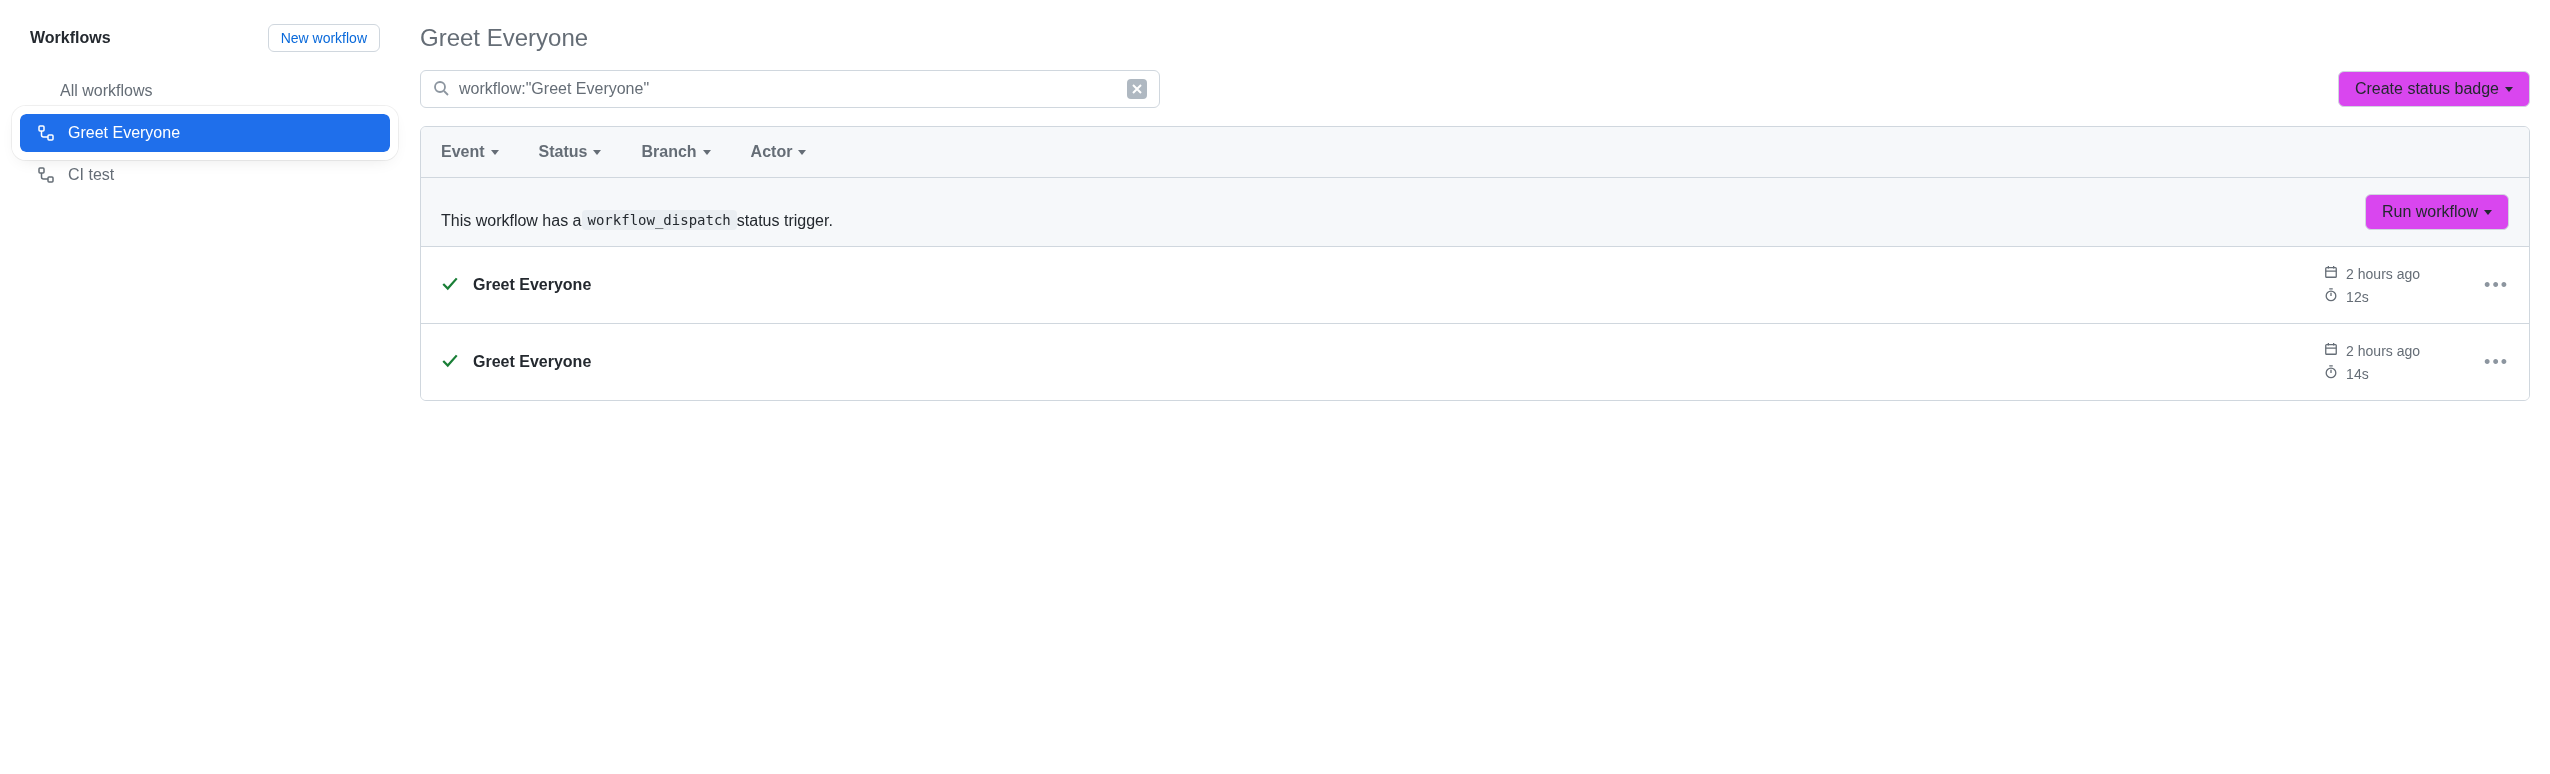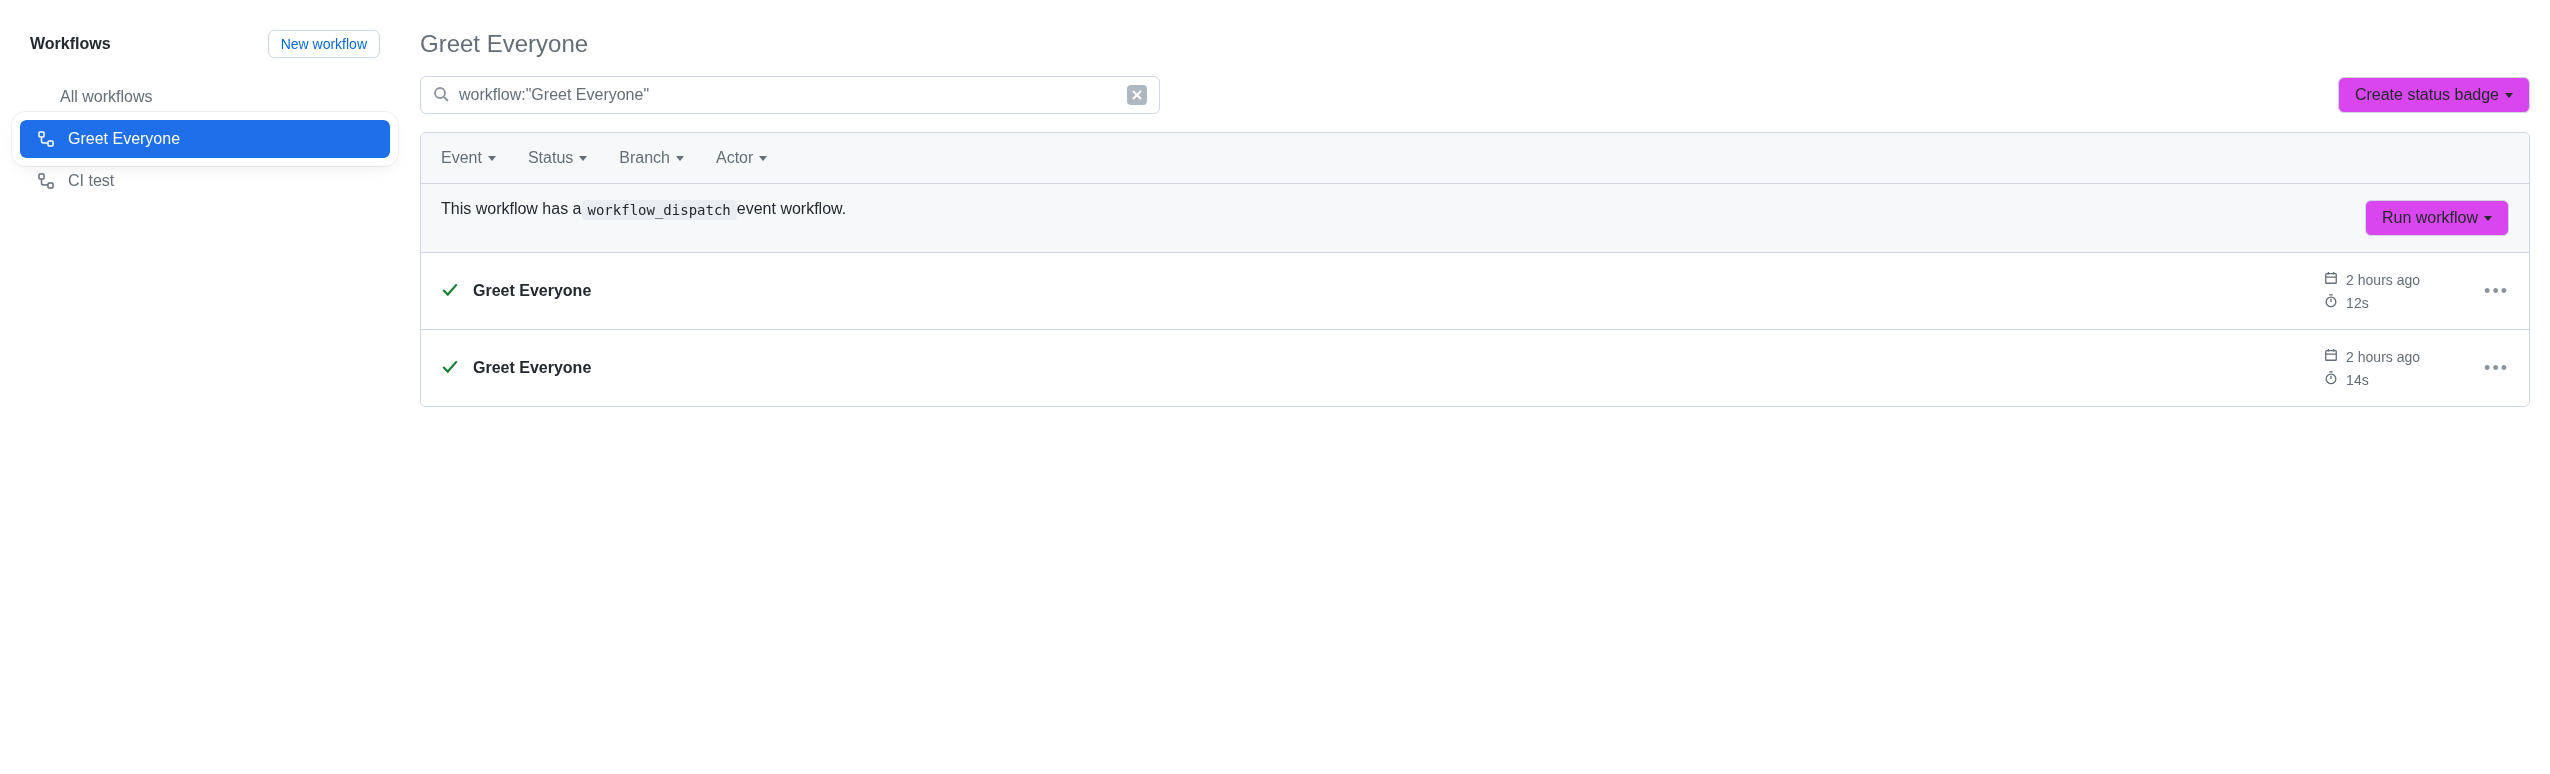"Workflows" .page { padding: 30px 20px 0 20px -> 24px 20px 0 20px }
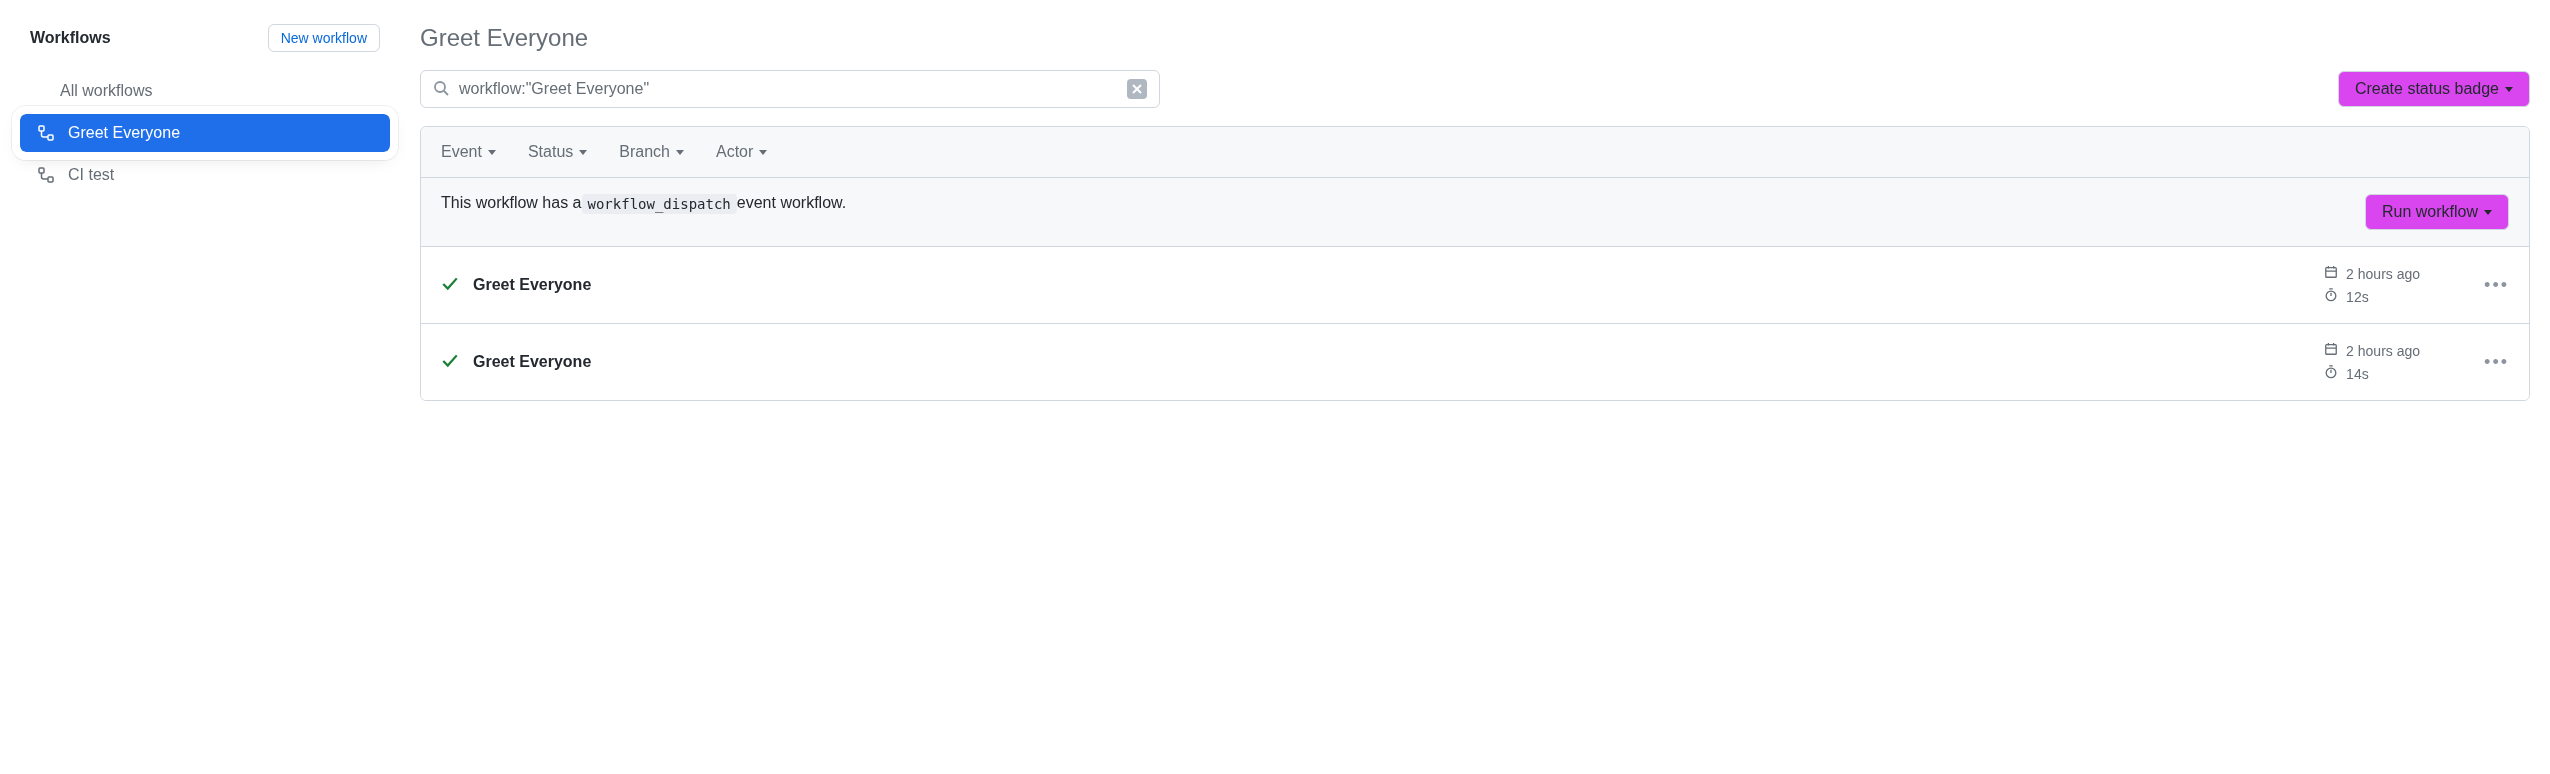"Event" .filters-row { font-weight: none -> bold; gap: 32px -> 40px }
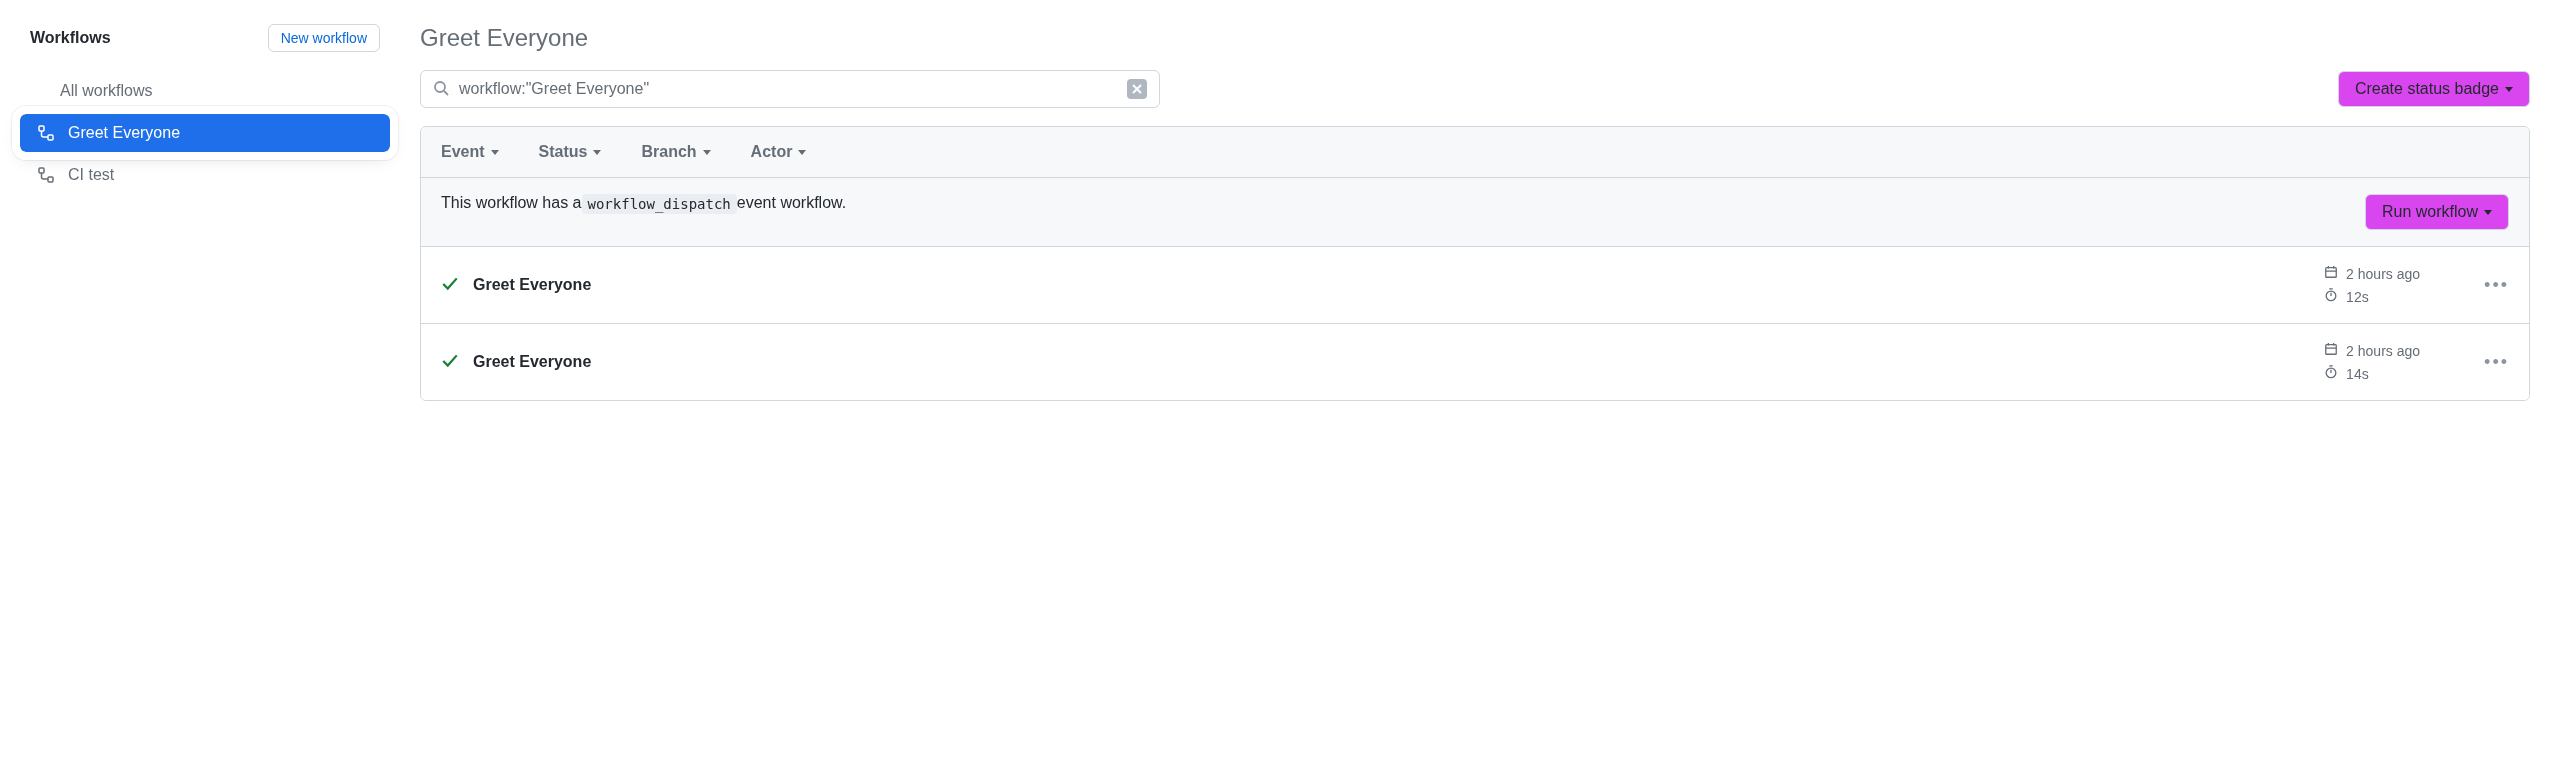"This workflow has a" .dispatch-row { align-items: flex-start -> flex-end }
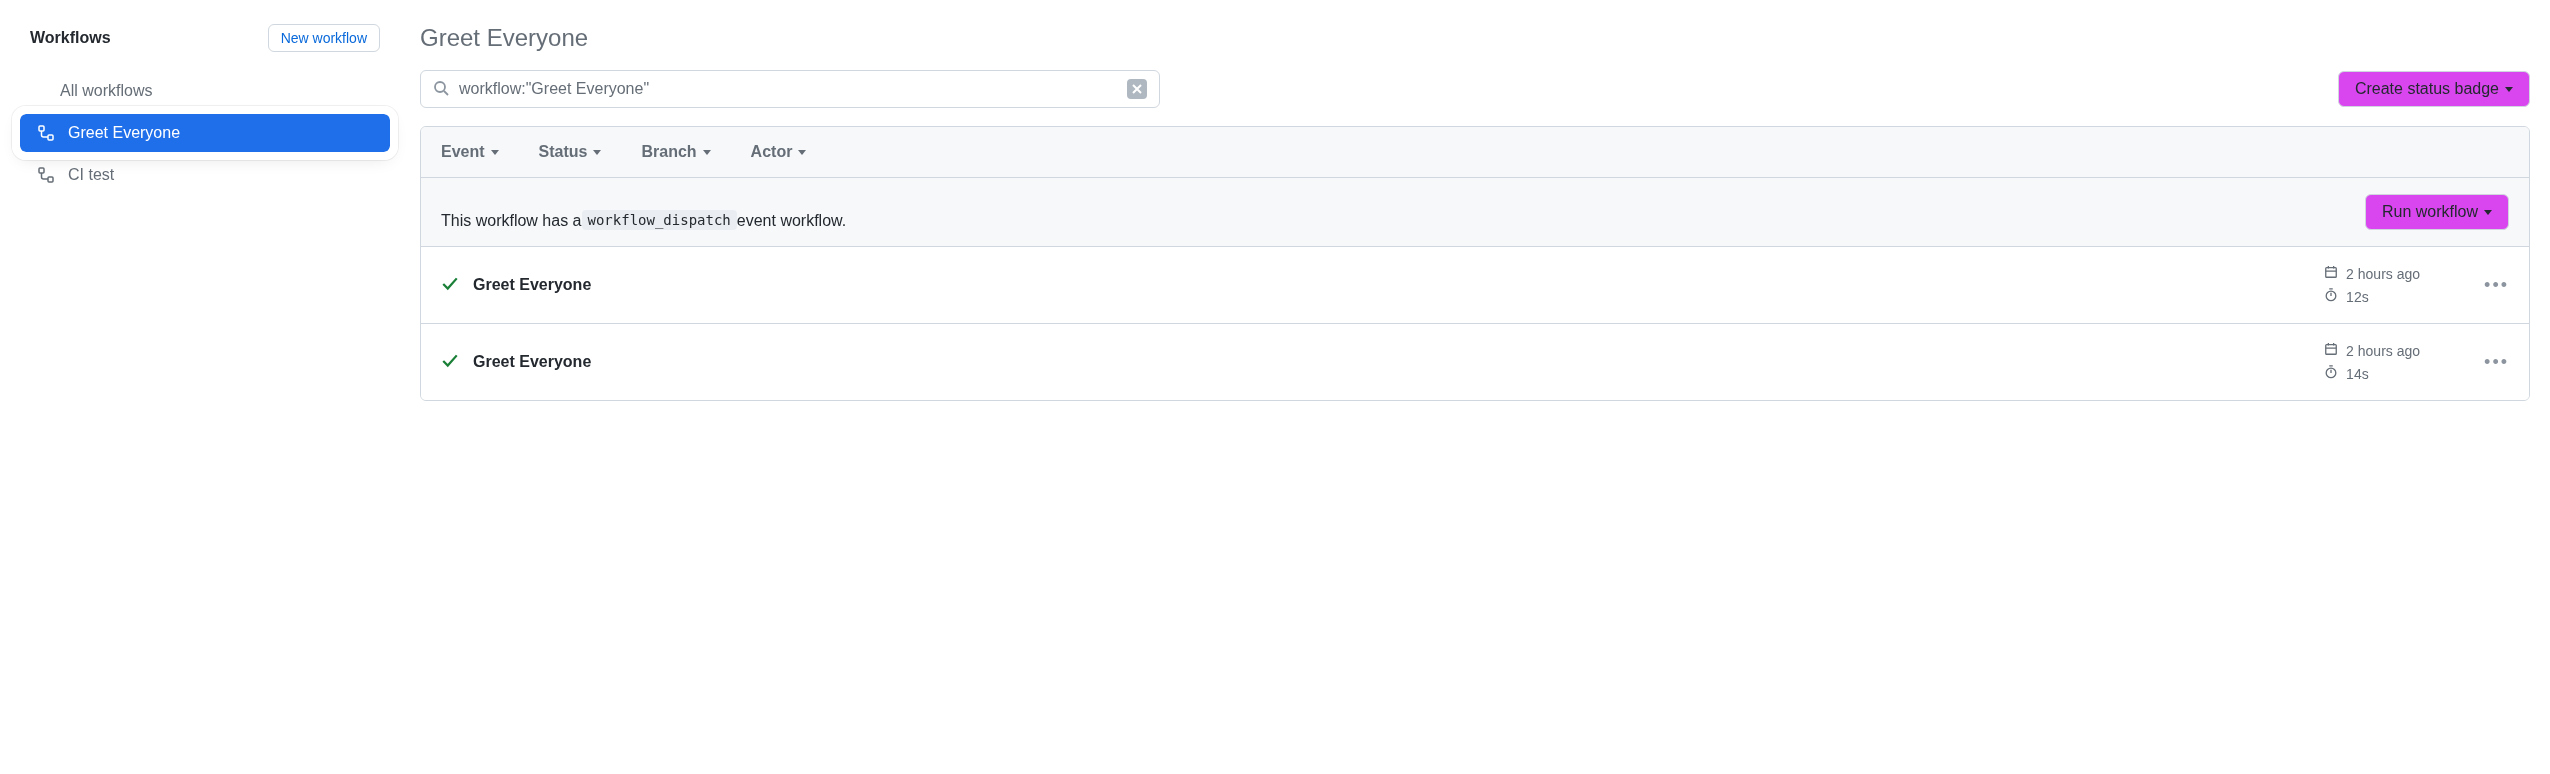"event workflow." span { text: event workflow -> status trigger }
